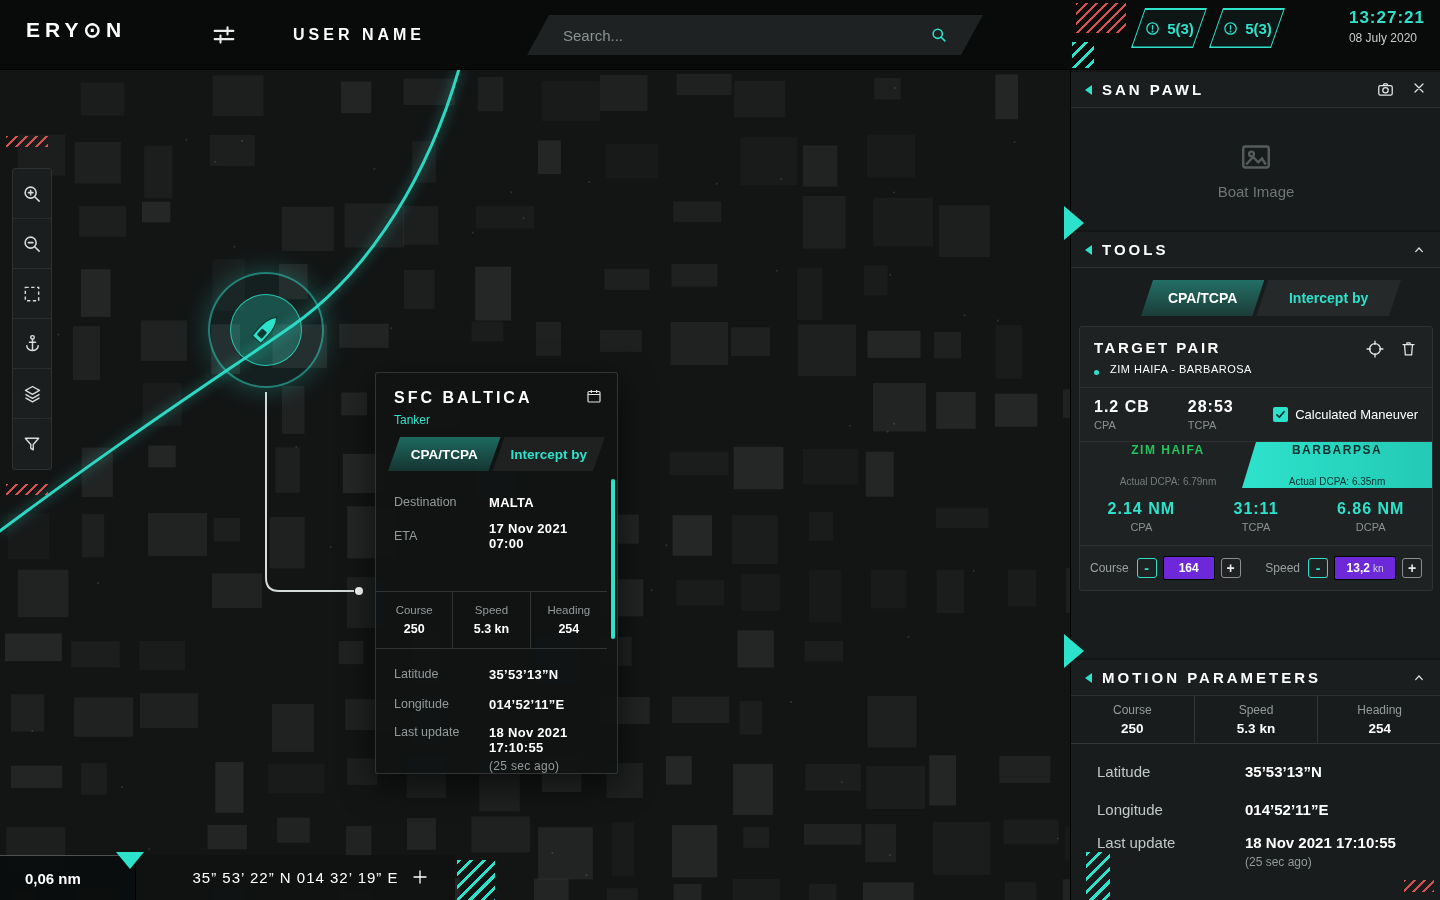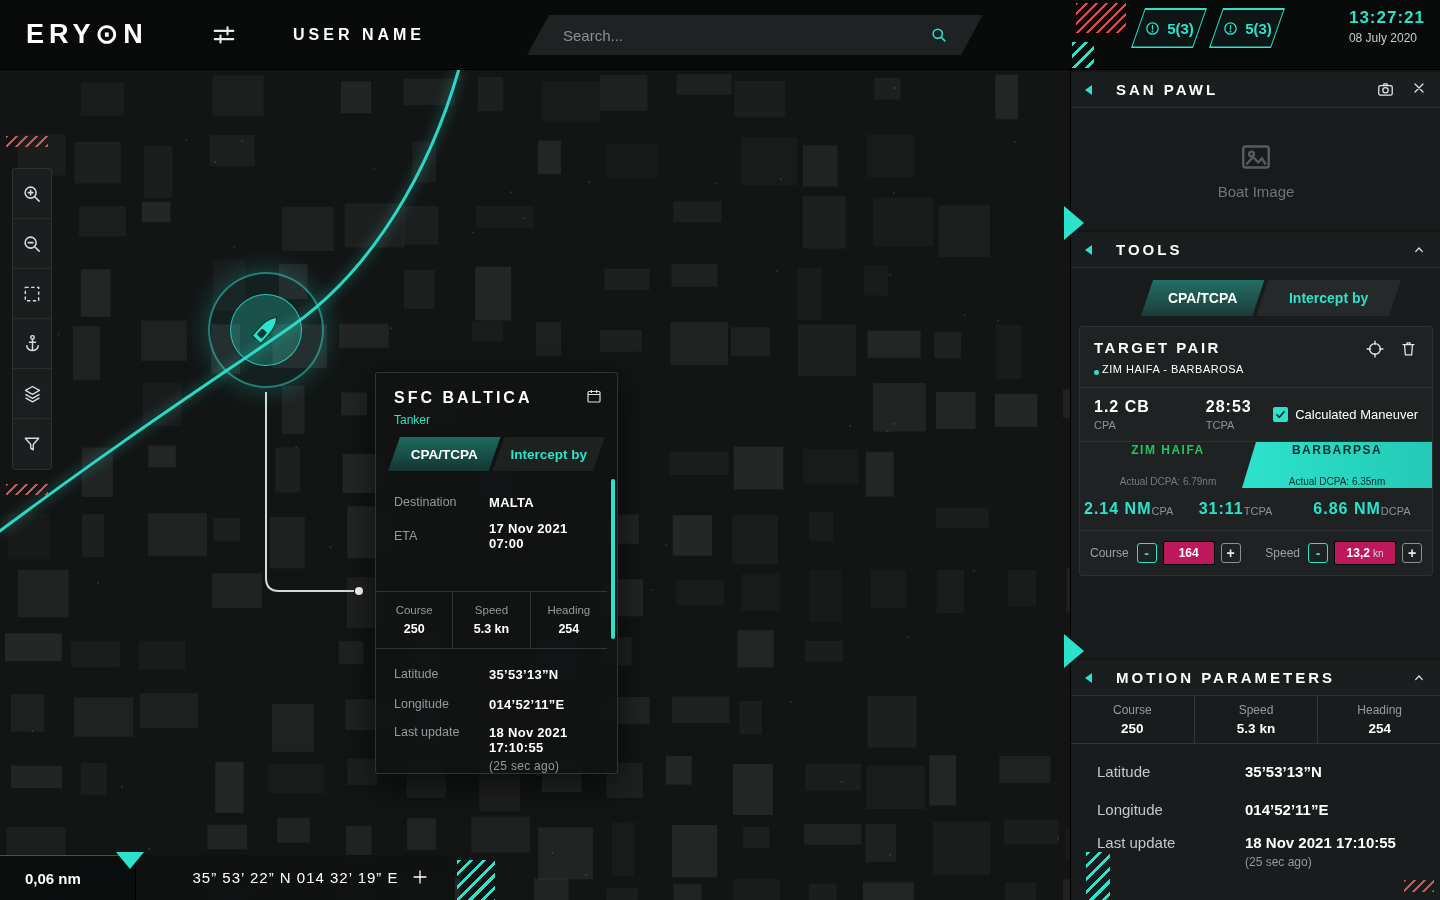"ERY⊙N" .logo { font-size: 27px -> 21px }
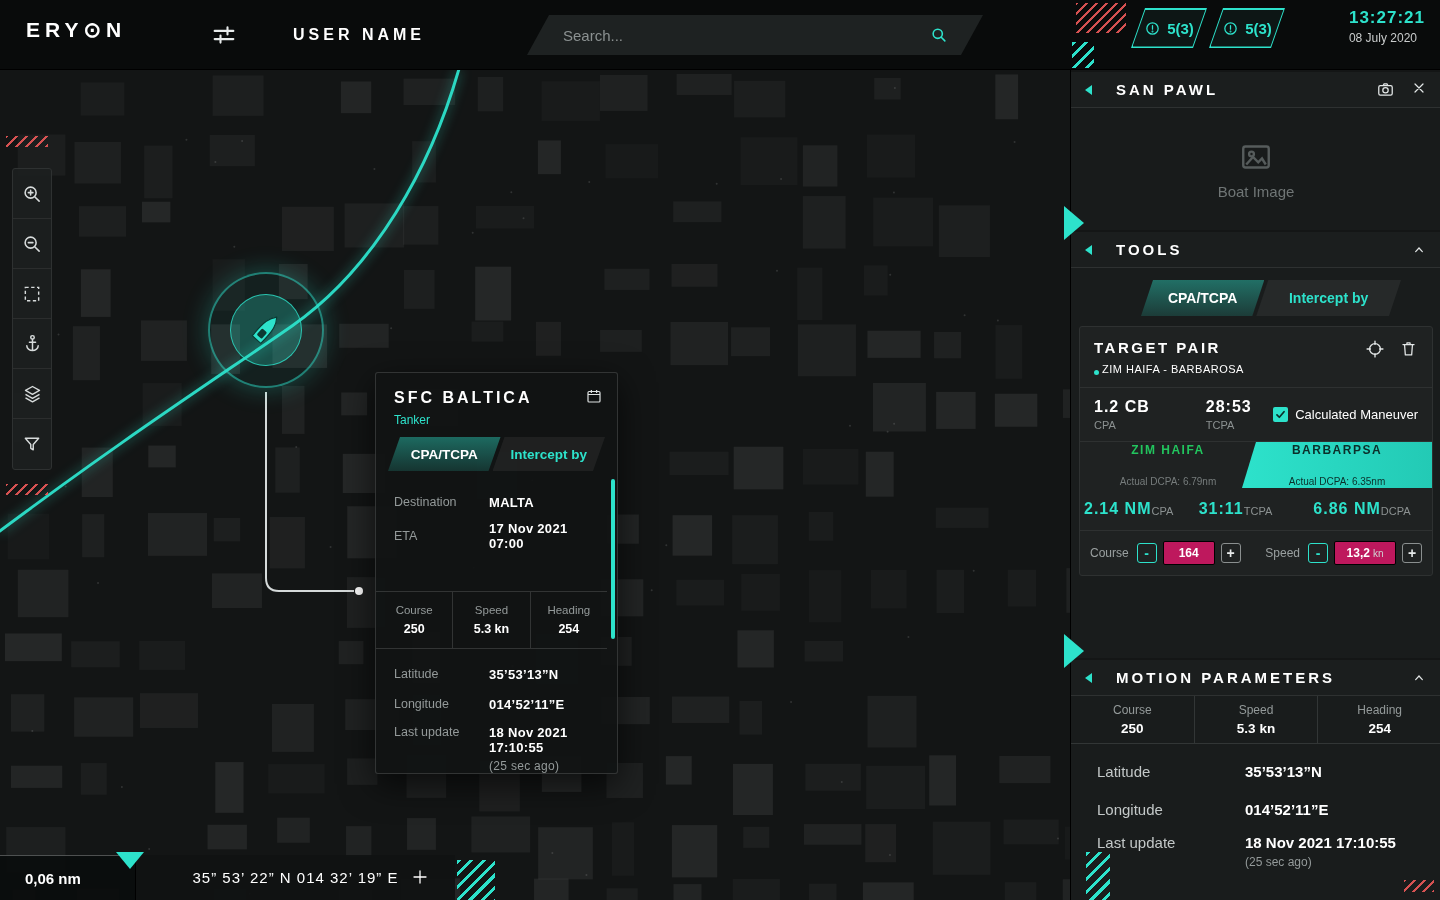"SAN PAWL" .sec-hdr { gap: 24px -> 10px }
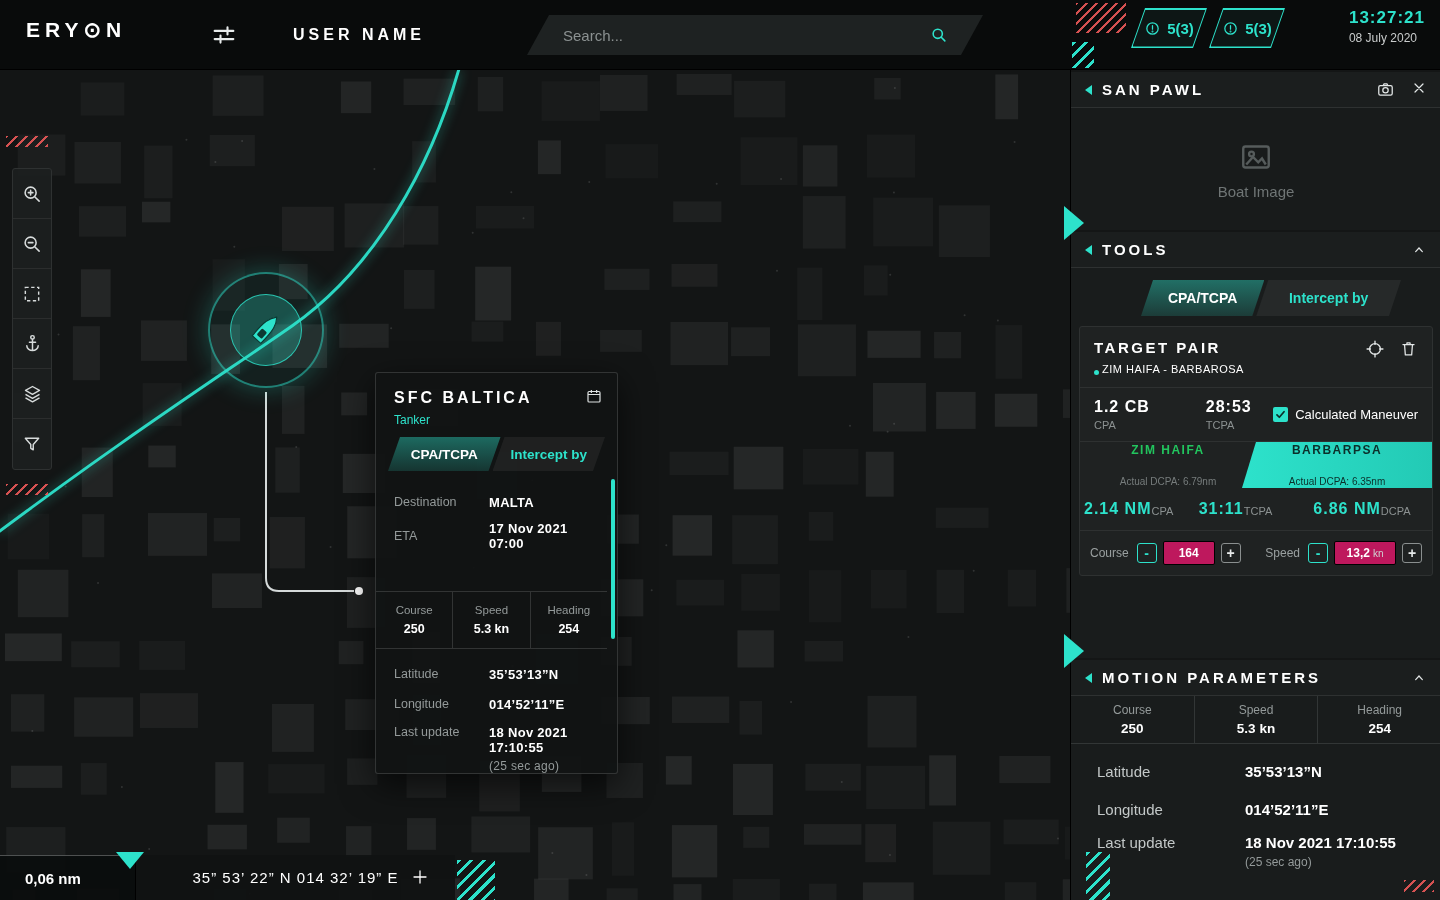"ZIM HAIFA - BARBAROSA" .pairline { gap: 3px -> 11px }
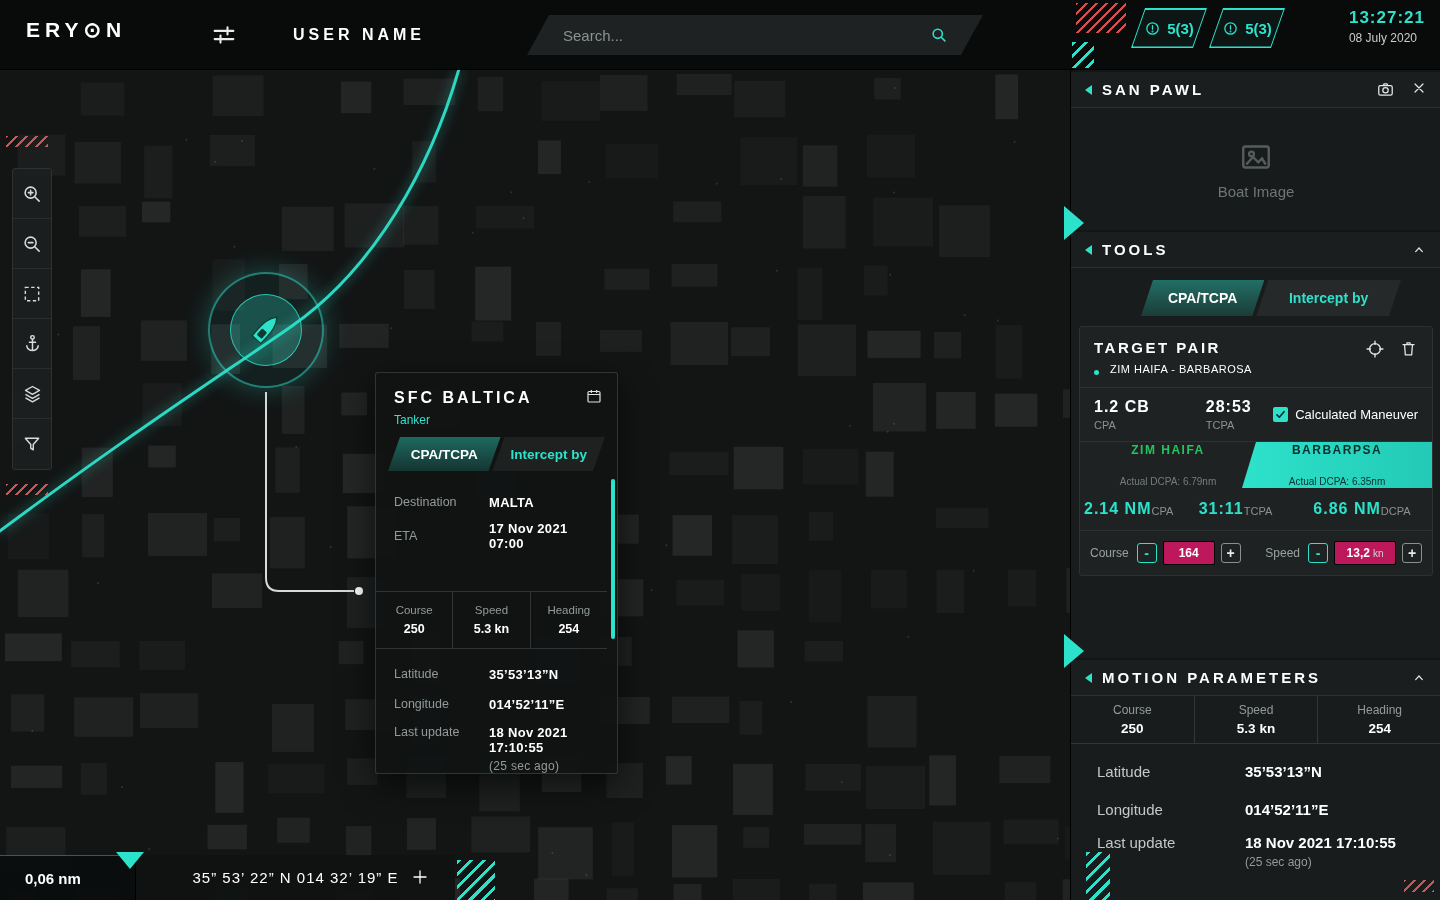"28:53" .tc-r2 .stat+.stat { margin-left: 56px -> 38px }
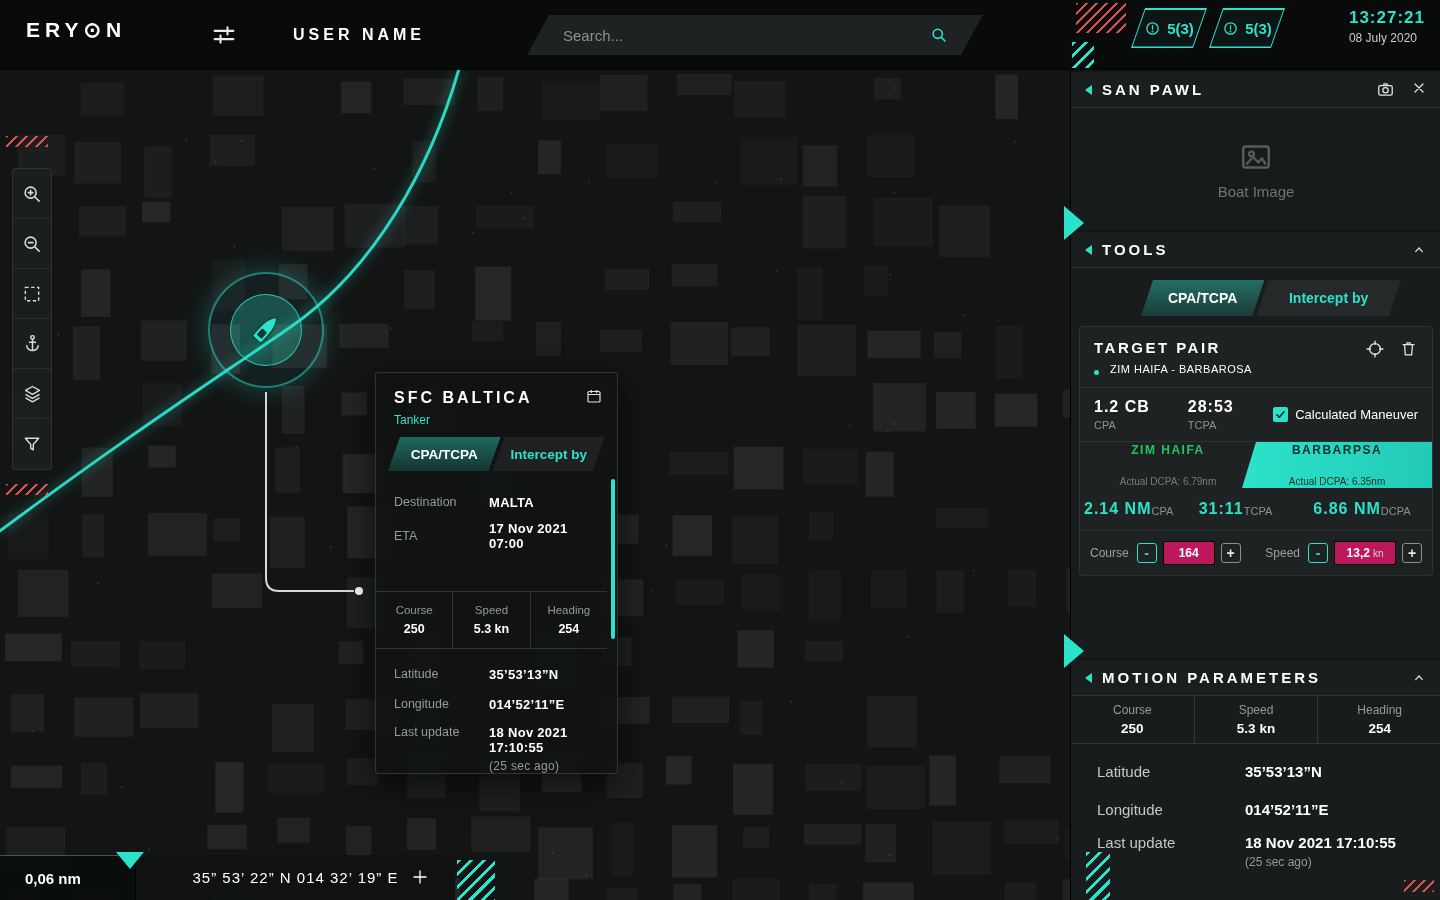"2.14 NM" .tc-r4 .stat { flex-direction: row -> column }
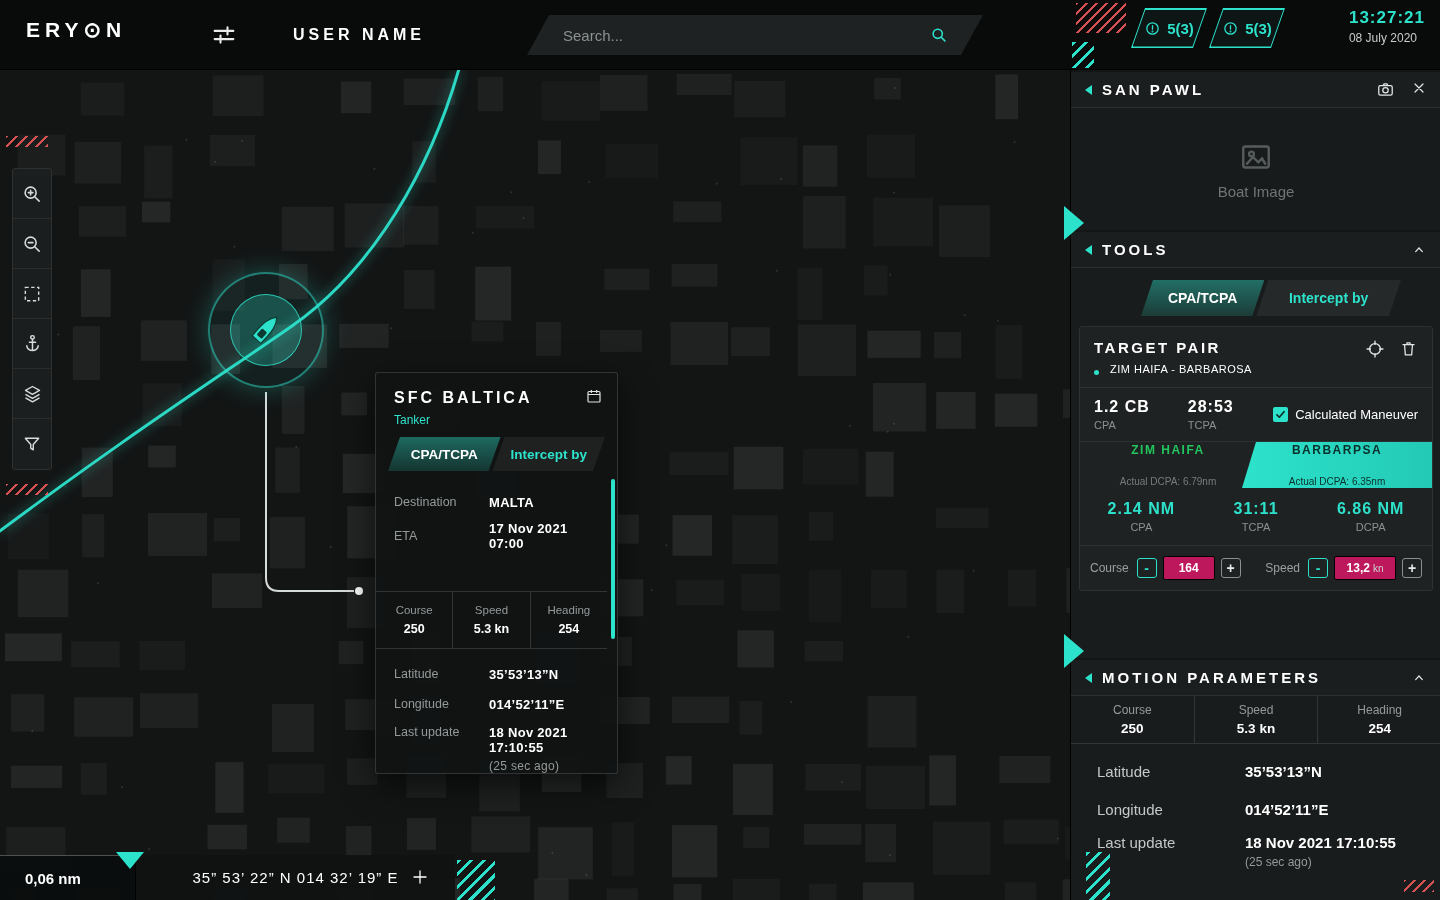"164" .valbox { background: #be185d -> #6d28d9 }
